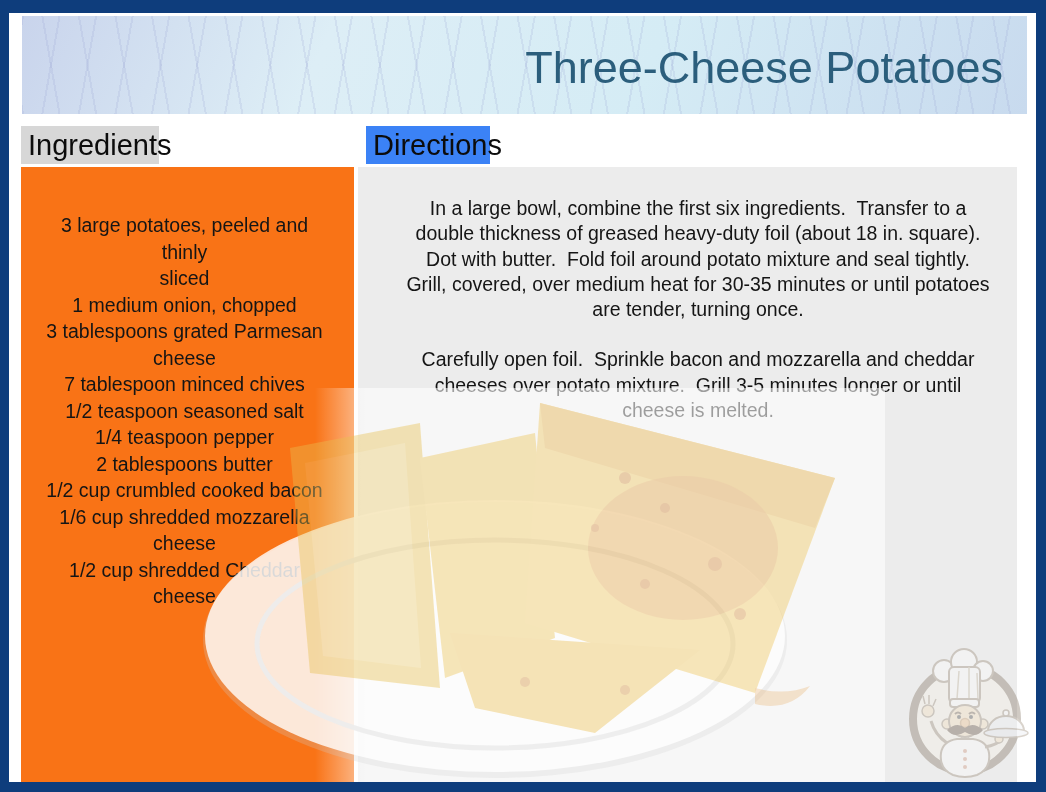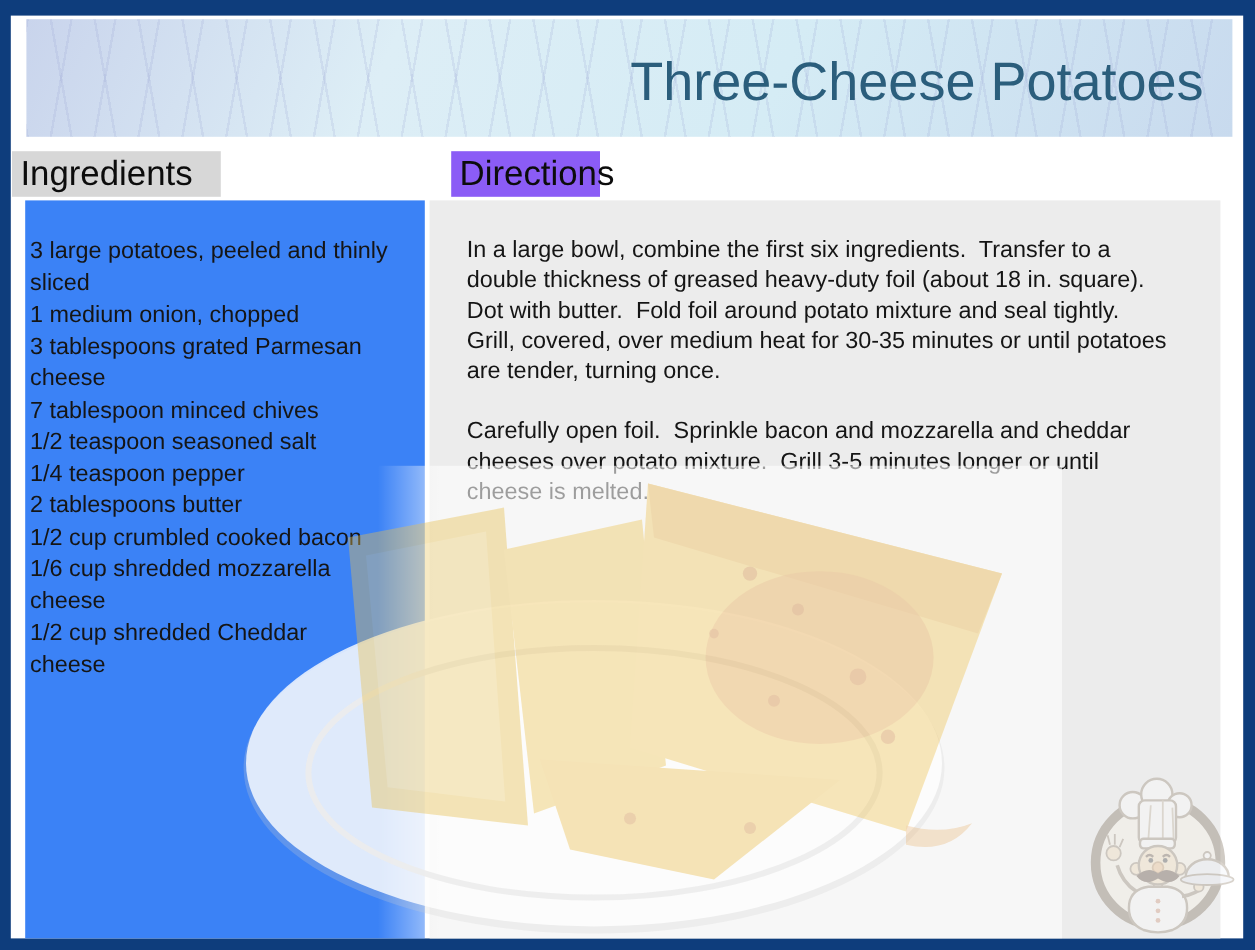"Three-Cheese Potatoes" .page { text-align: none -> center }
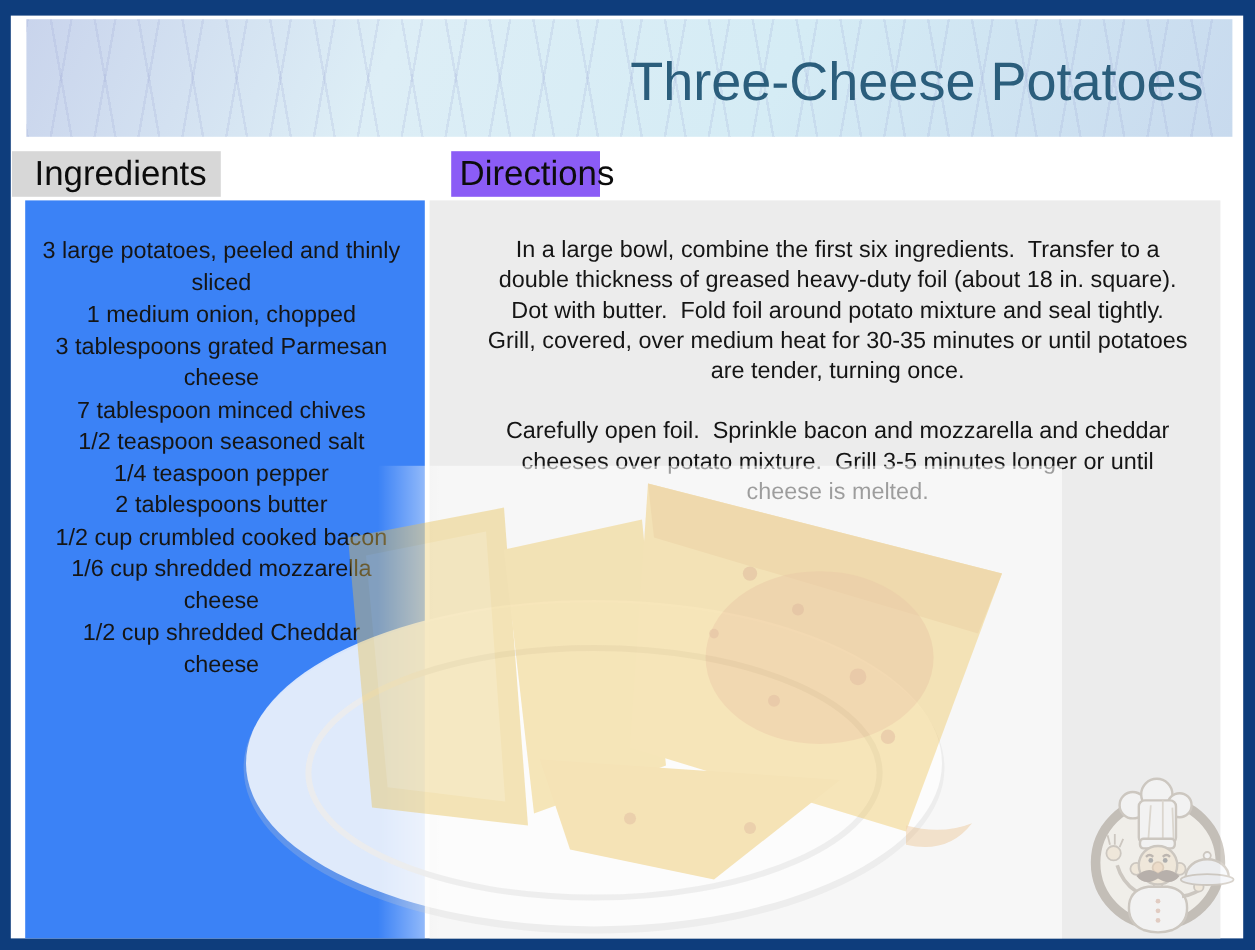"Ingredients" .heading-box.ing { left: 1px -> 12px; width: 174px -> 138px }
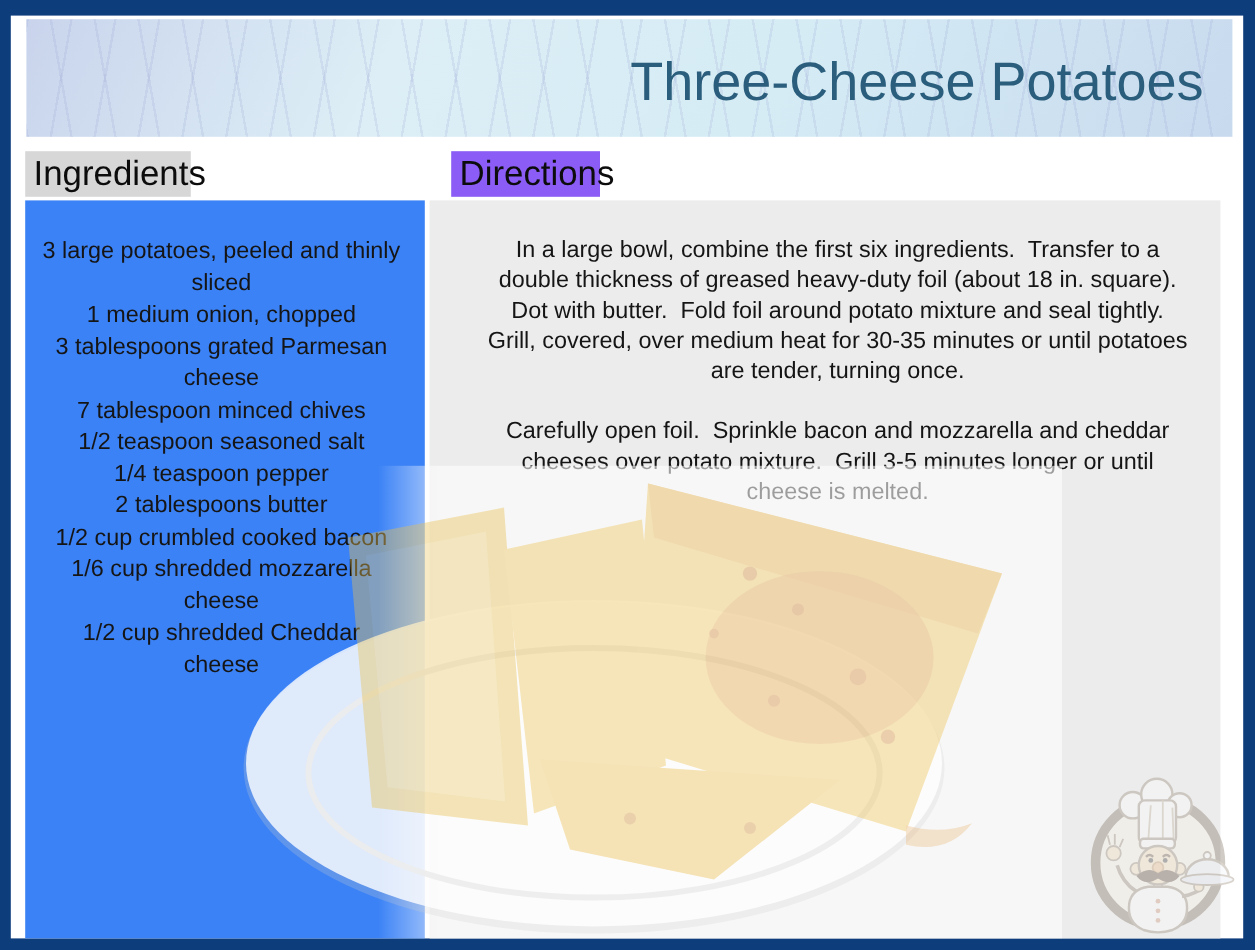"Directions" .heading-box.dir { background: #8b5cf6 -> #3b82f6; margin-left: 10px -> none }
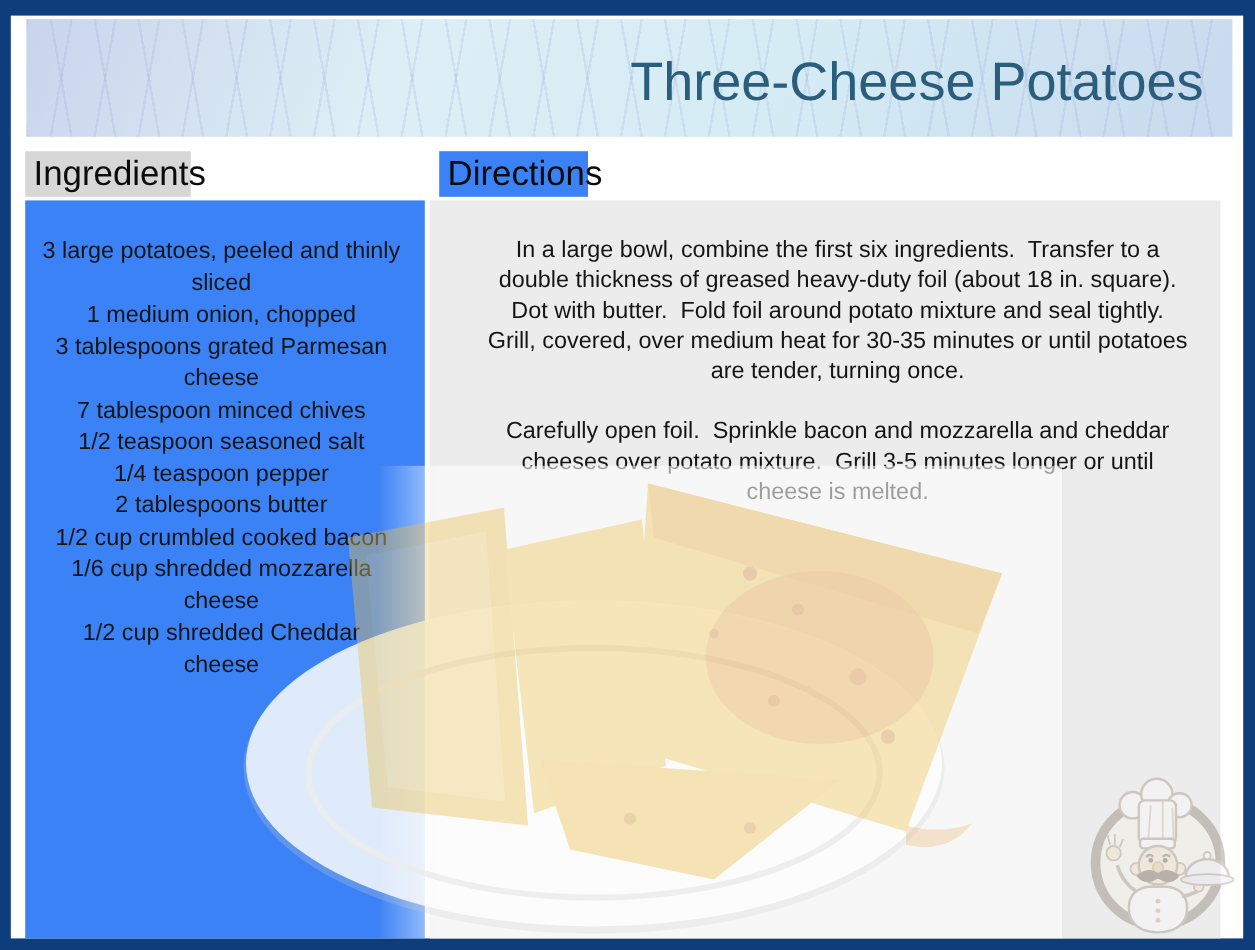"3 large potatoes, peeled and" .panel.ing { background: #3b82f6 -> #f97316; padding: 0 -> 16px }
